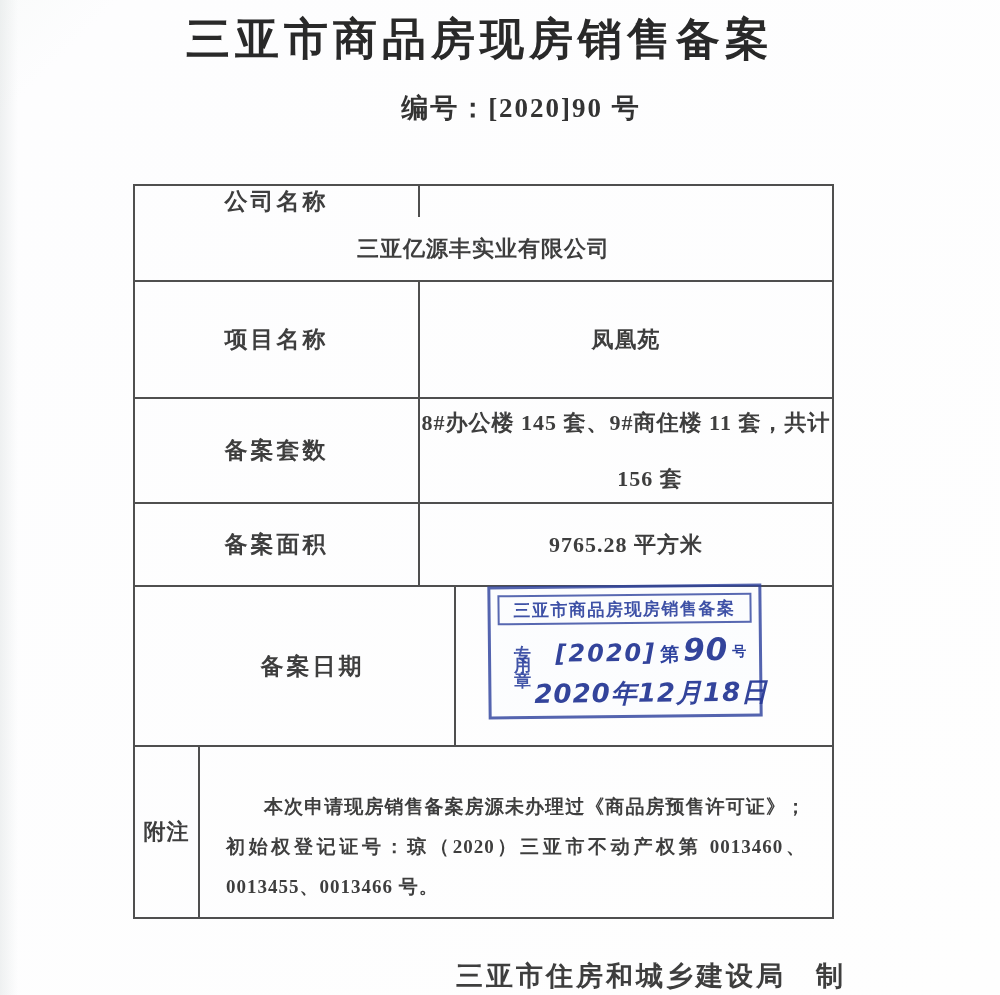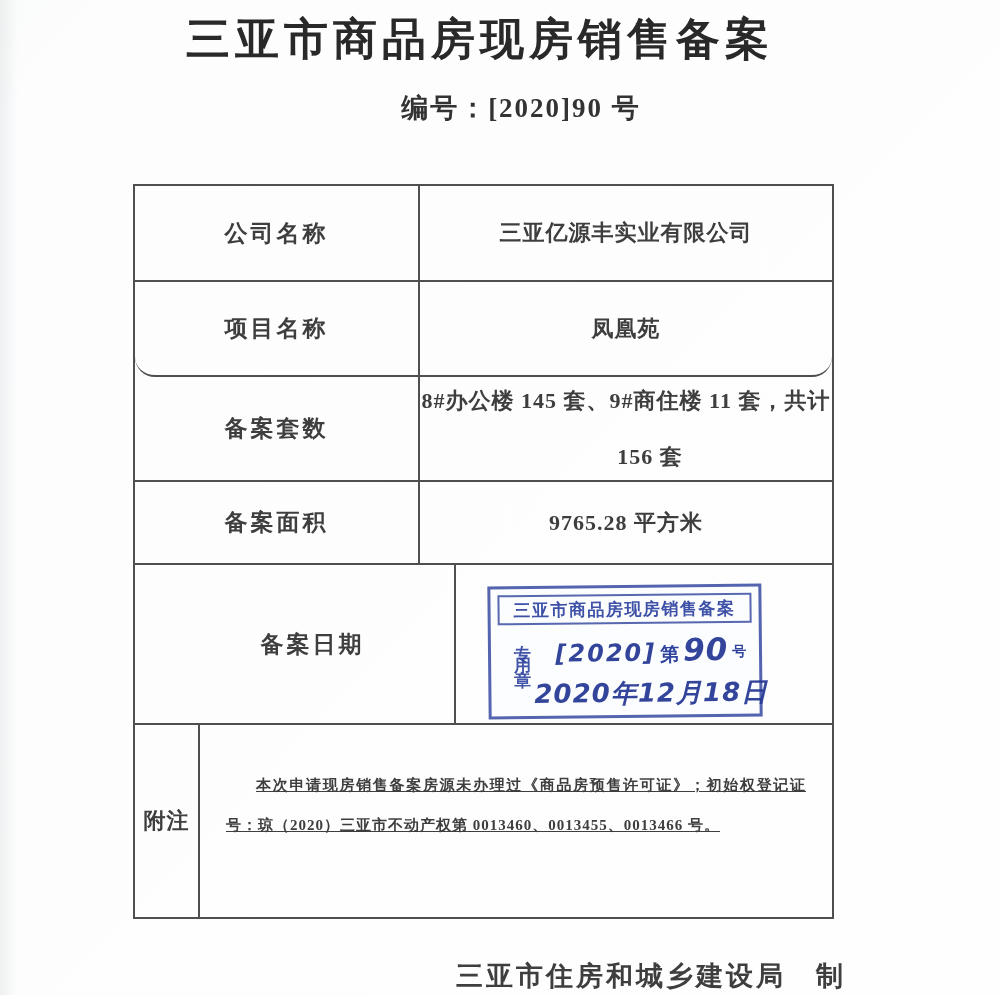"公司名称" .row-company { flex-direction: none -> column }
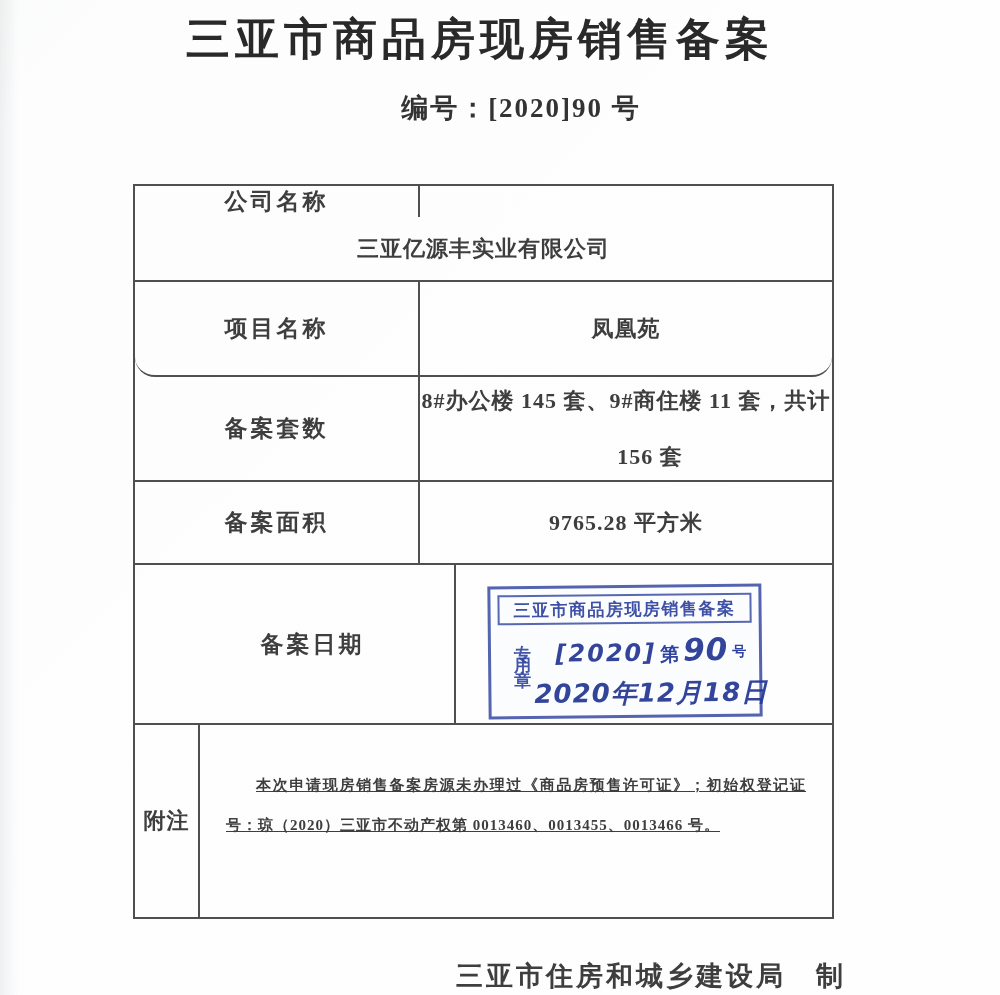"项目名称" .row-project { border-radius: 20px -> none; height: 95px -> 117px }
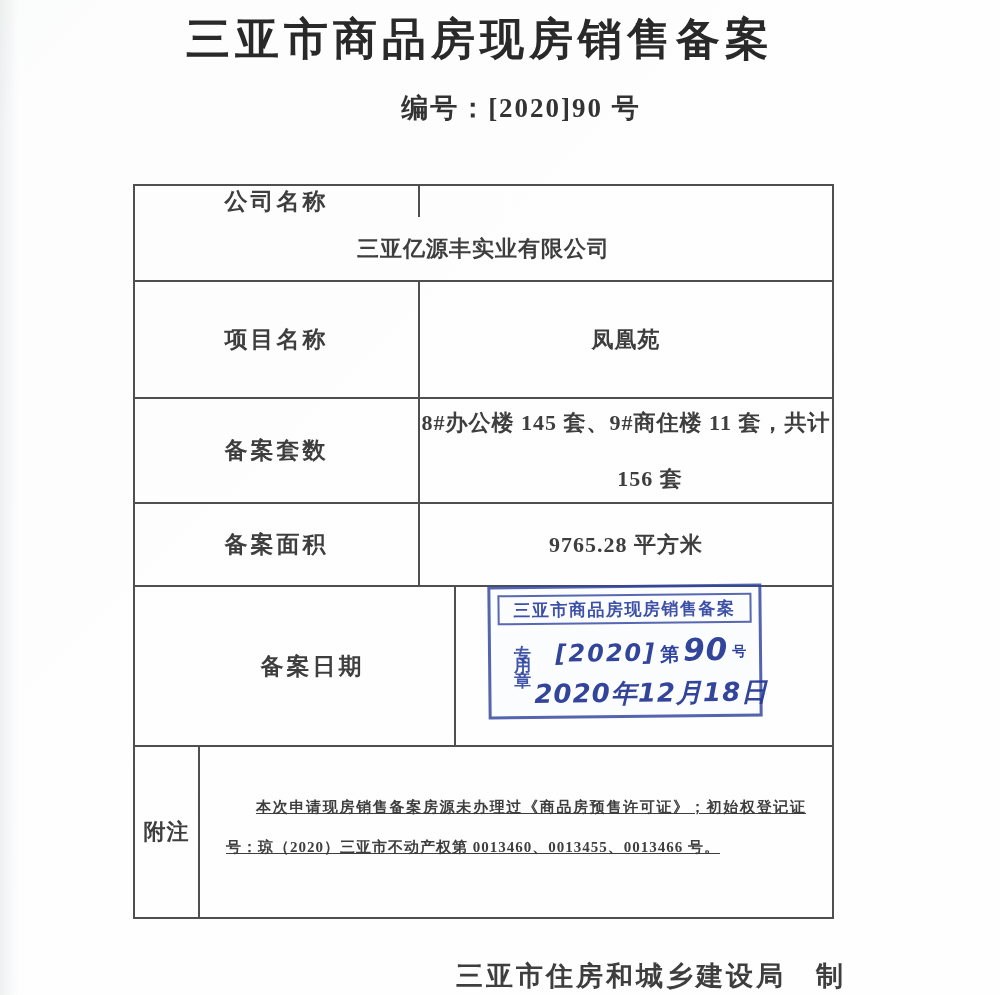"本次申请现房销售备案房源未办理过《商品房预售许可证》；初始权登记证号：琼（202" .row-notes .cell-value { font-size: 15px -> 19px; text-decoration: underline -> none }
